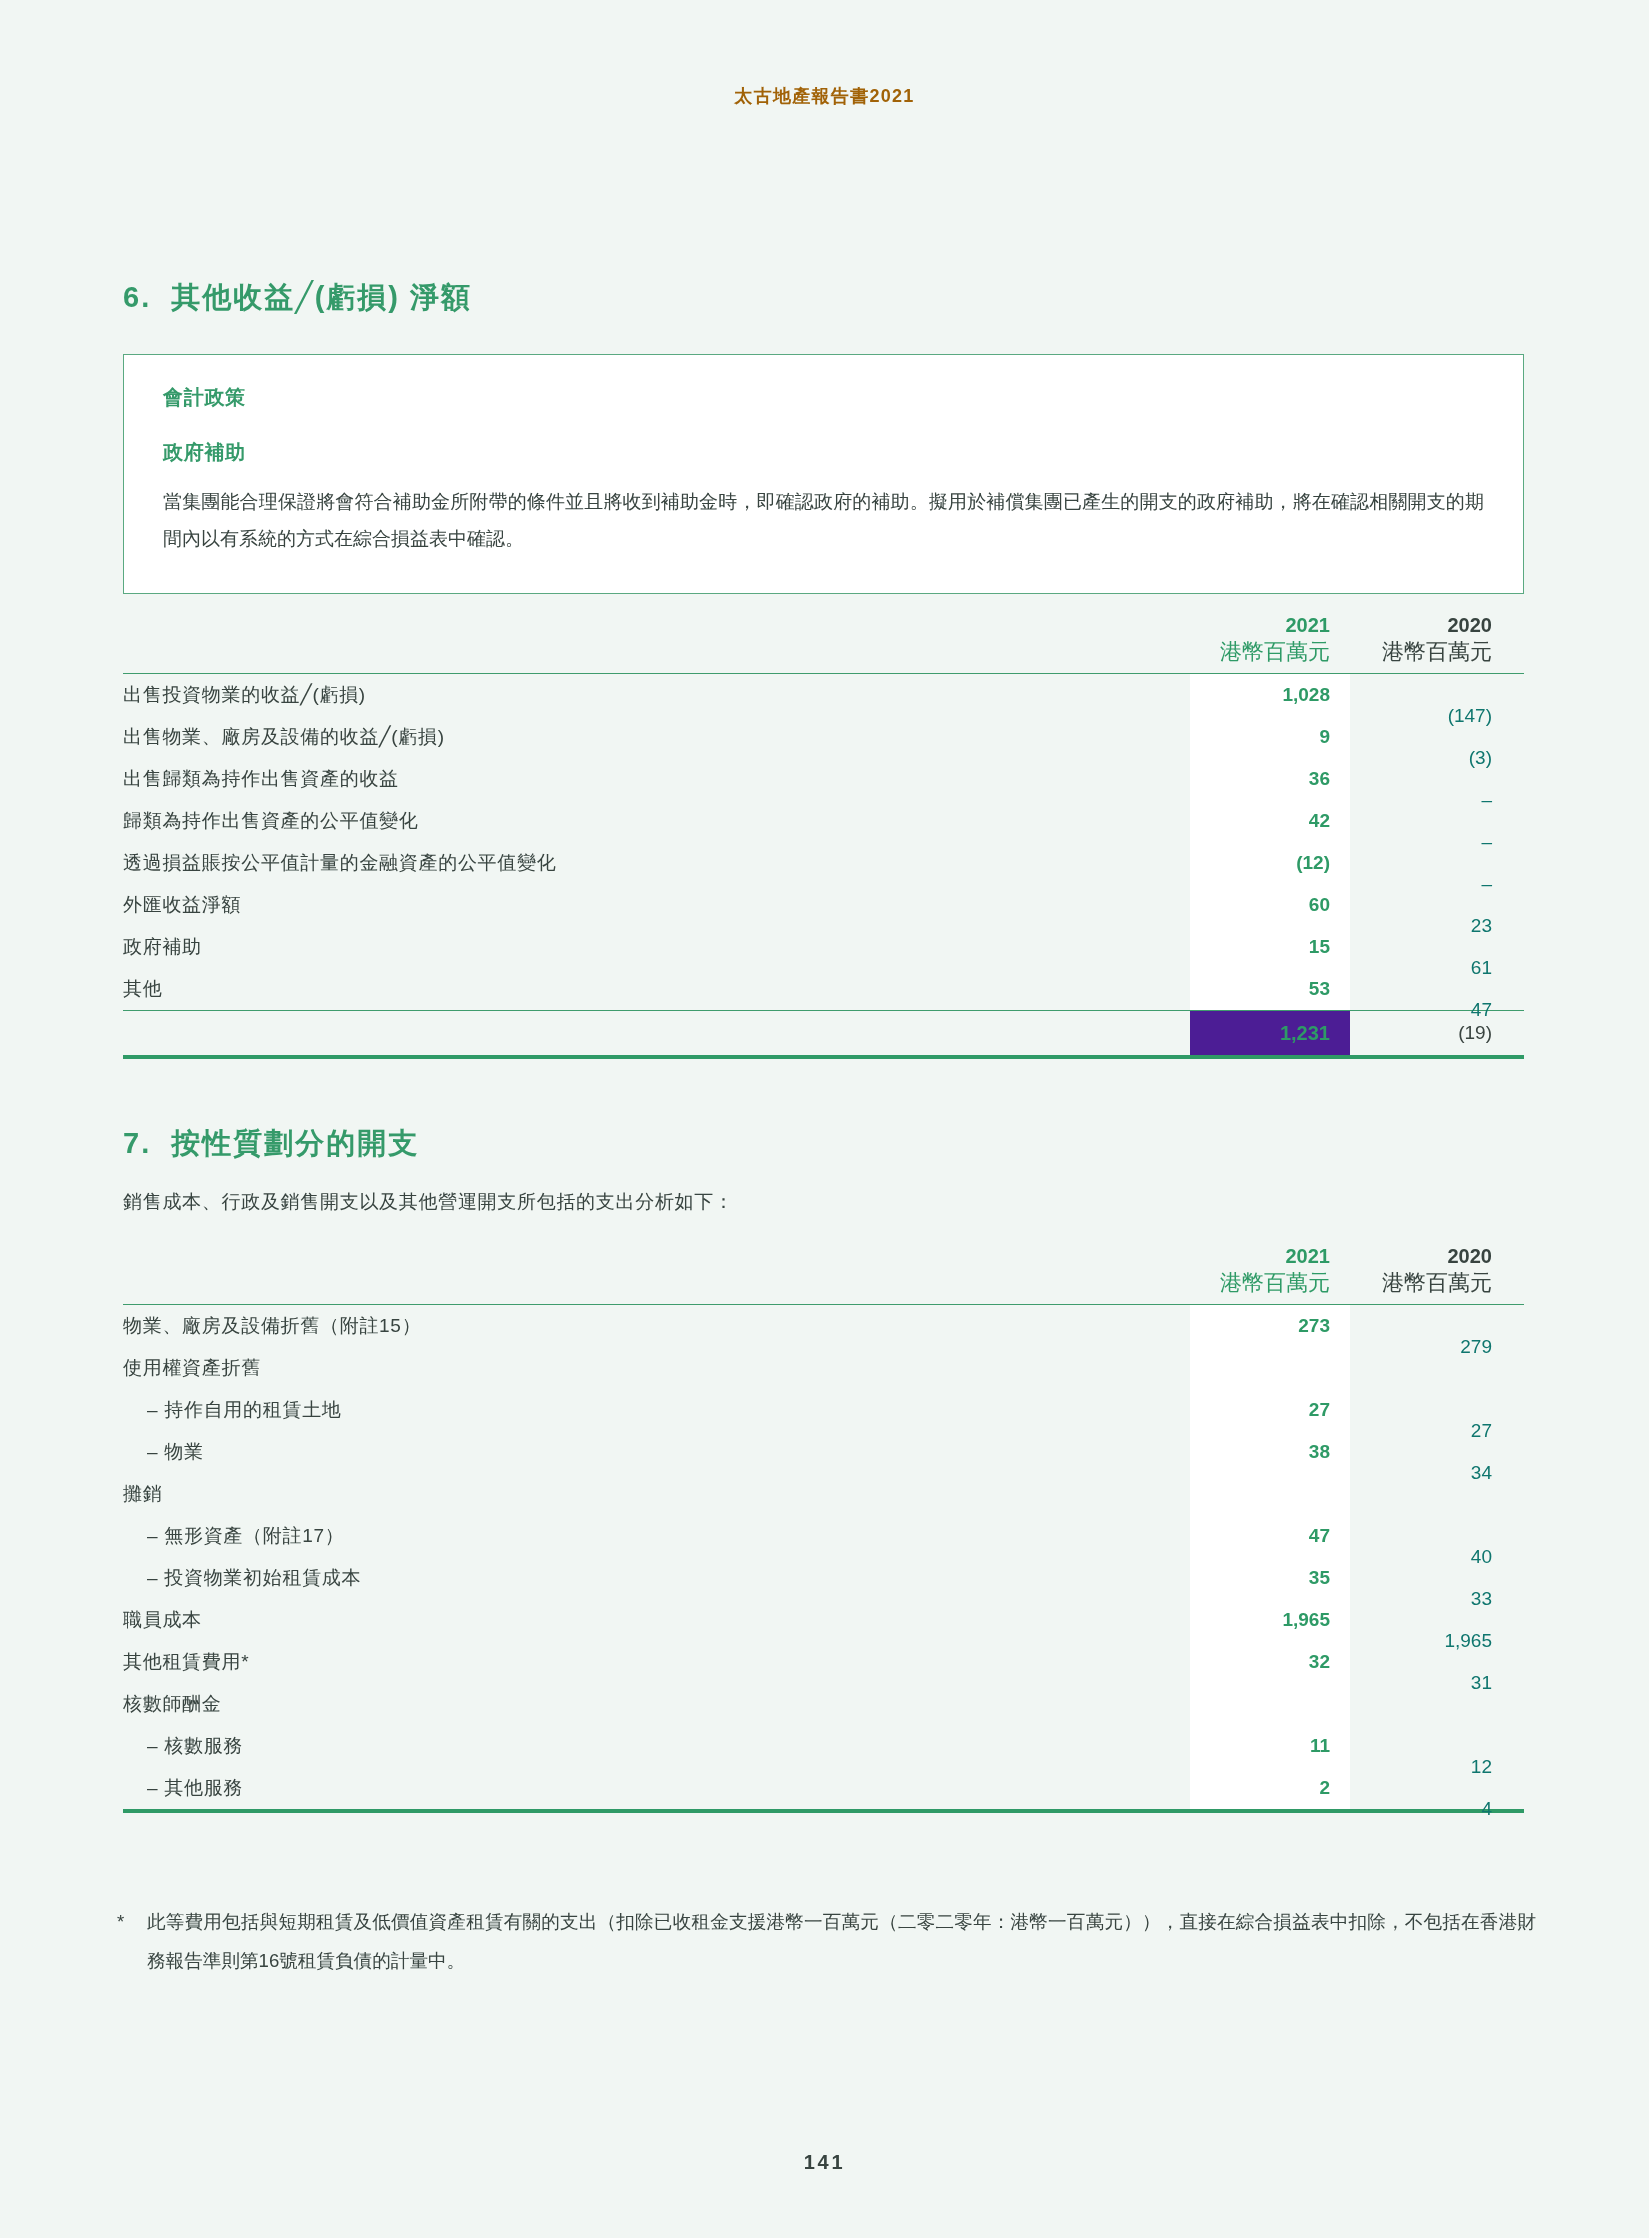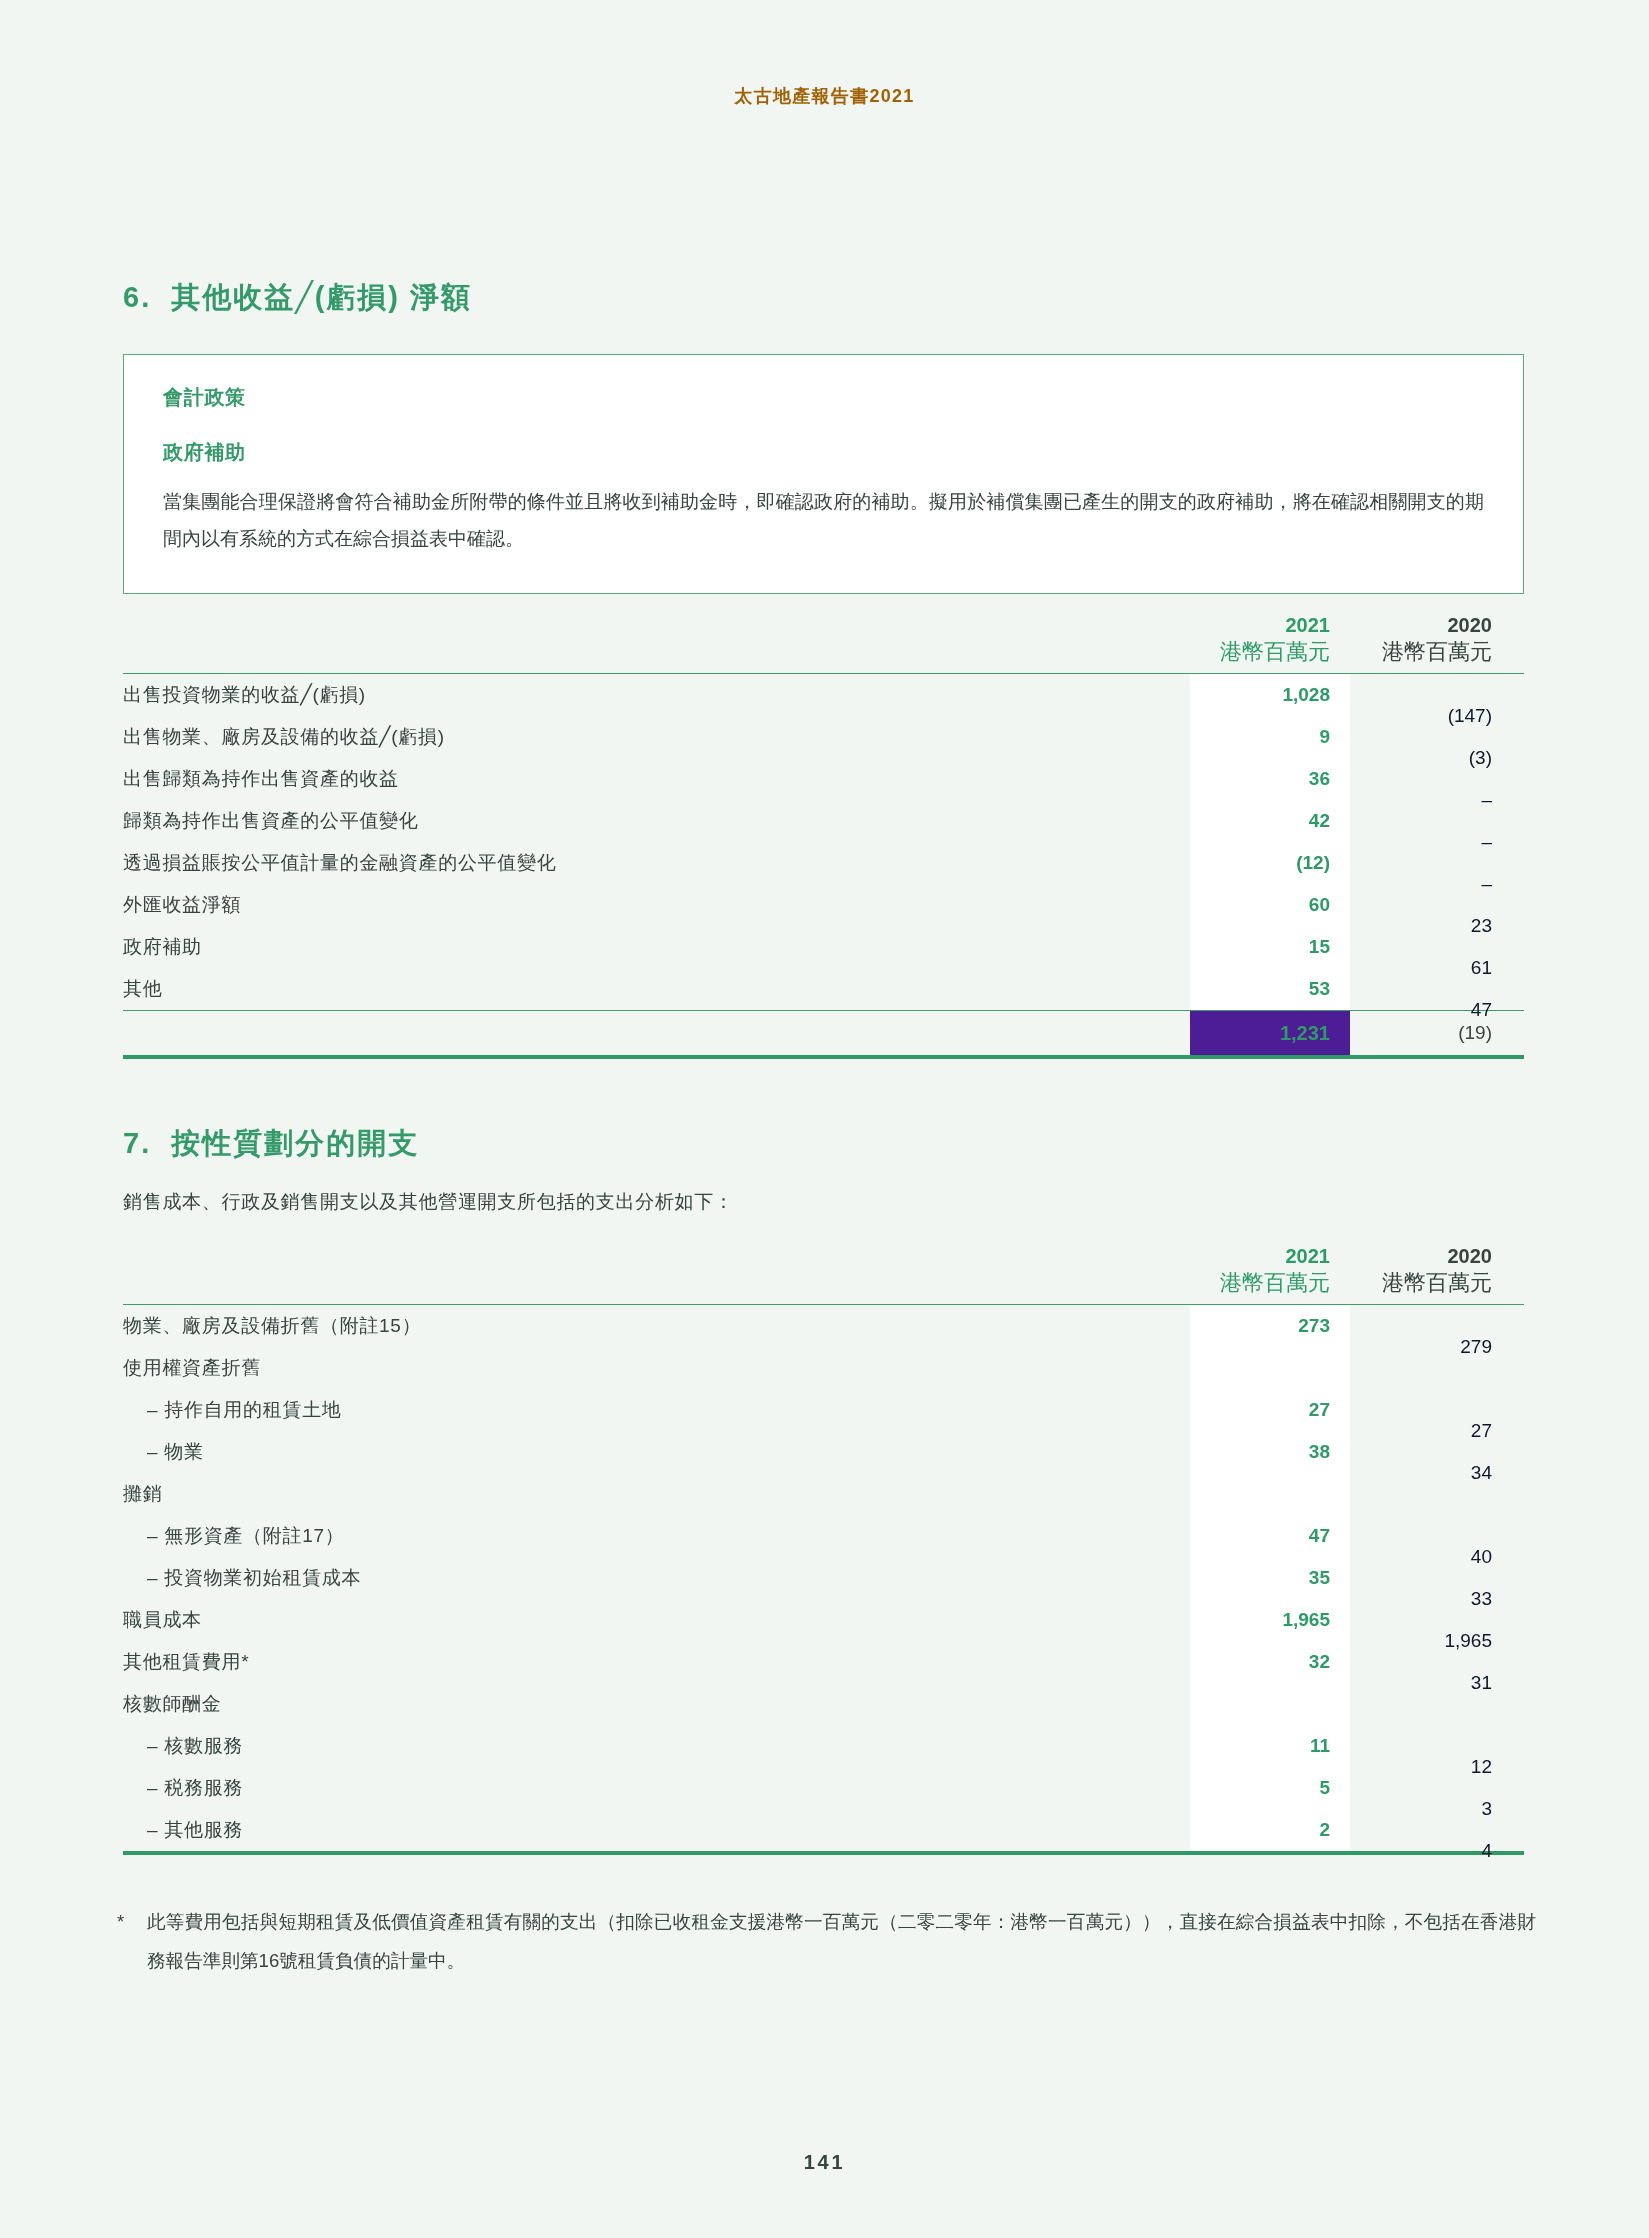"(147)" .frow .c2020 { color: #0f172a -> #0f766e }
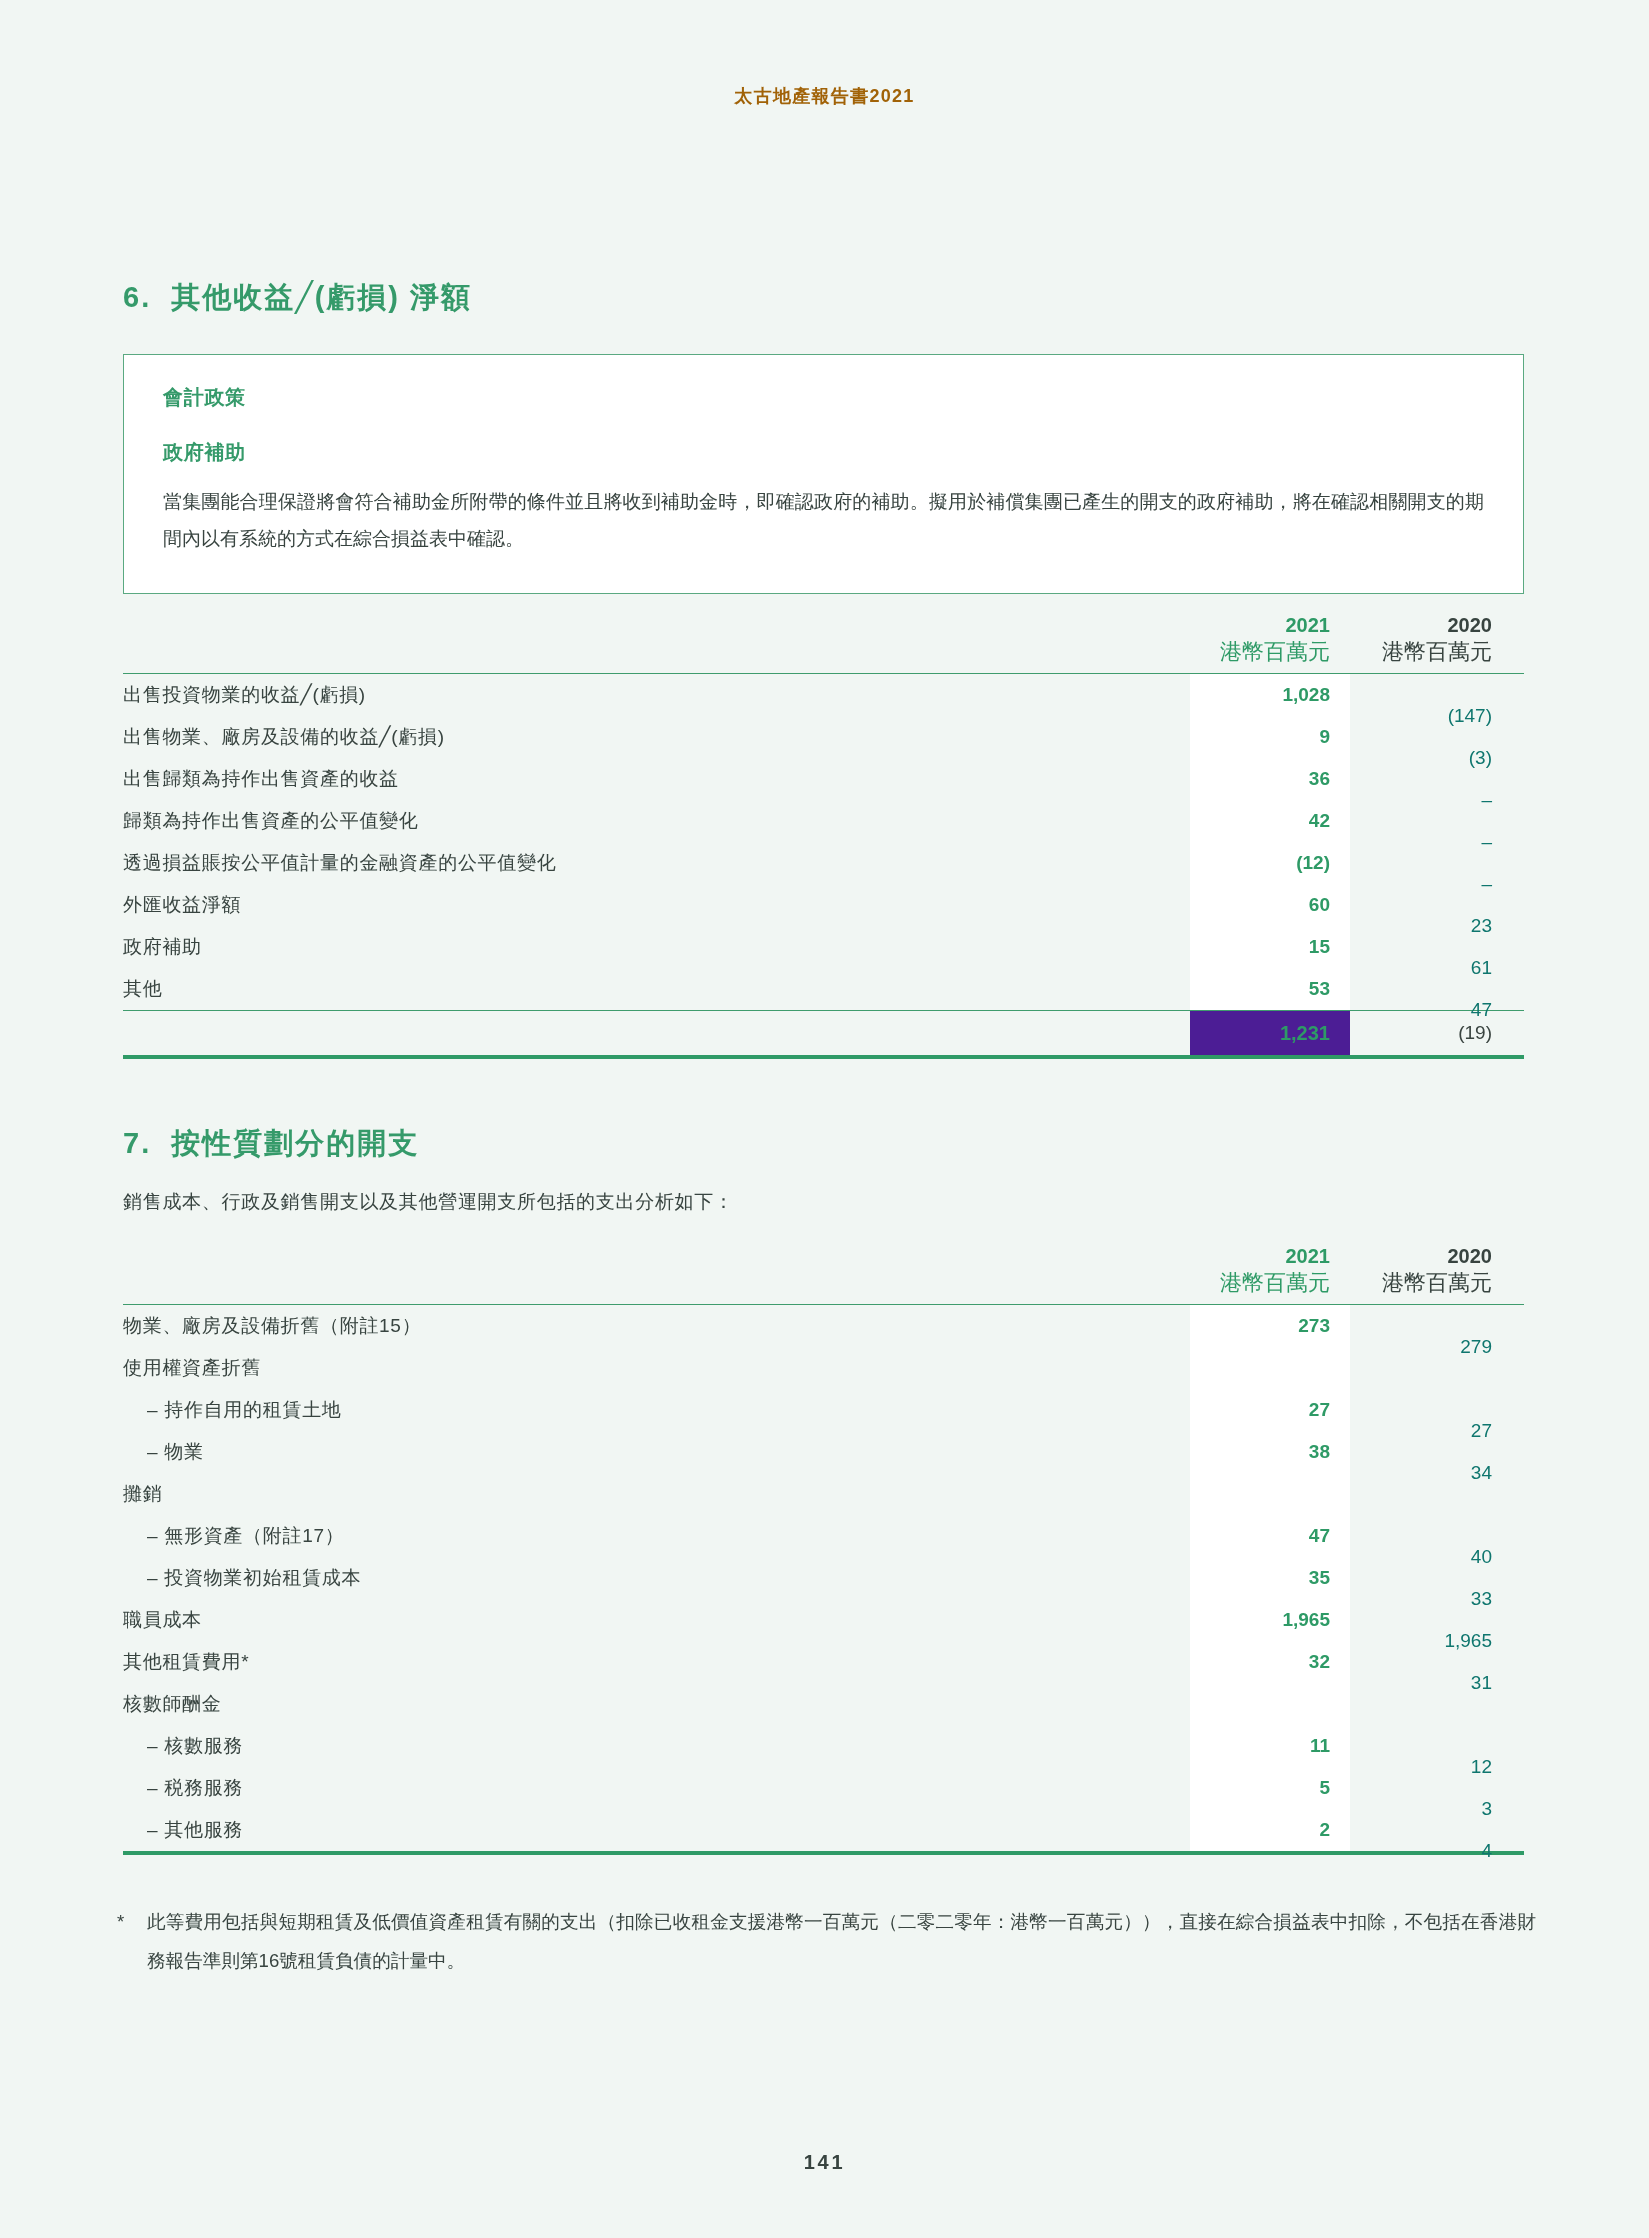"– 税務服務" div.frow { html: <div> <div>– 税務服務</div> <div>5</div> <div>3</div> </div> -> none }
